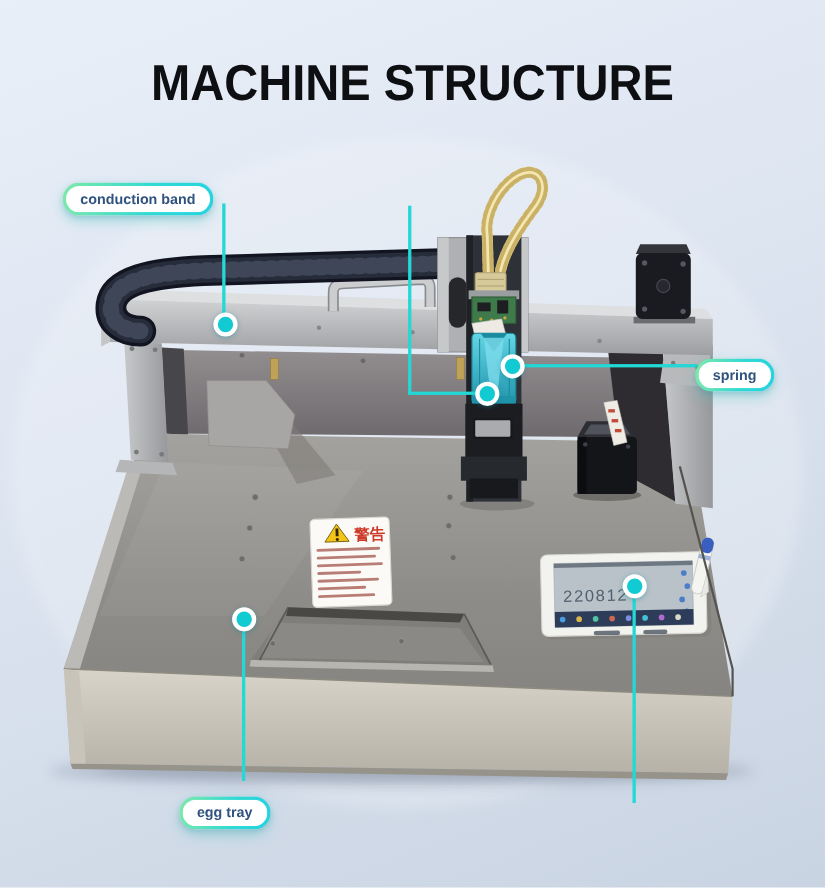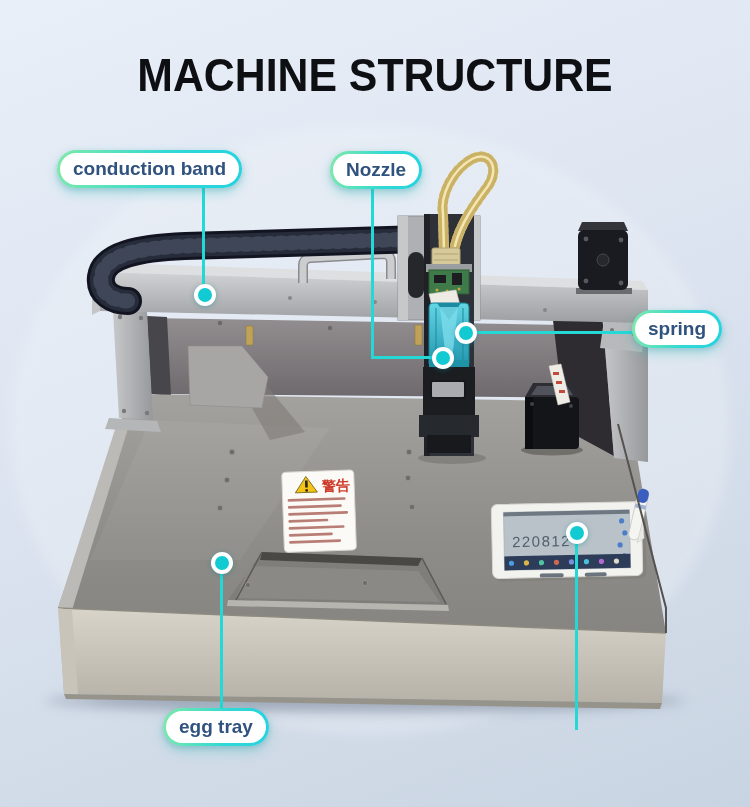"conduction band" .callout-pill { font-size: 19px -> 13px; margin-top: none -> 16px }
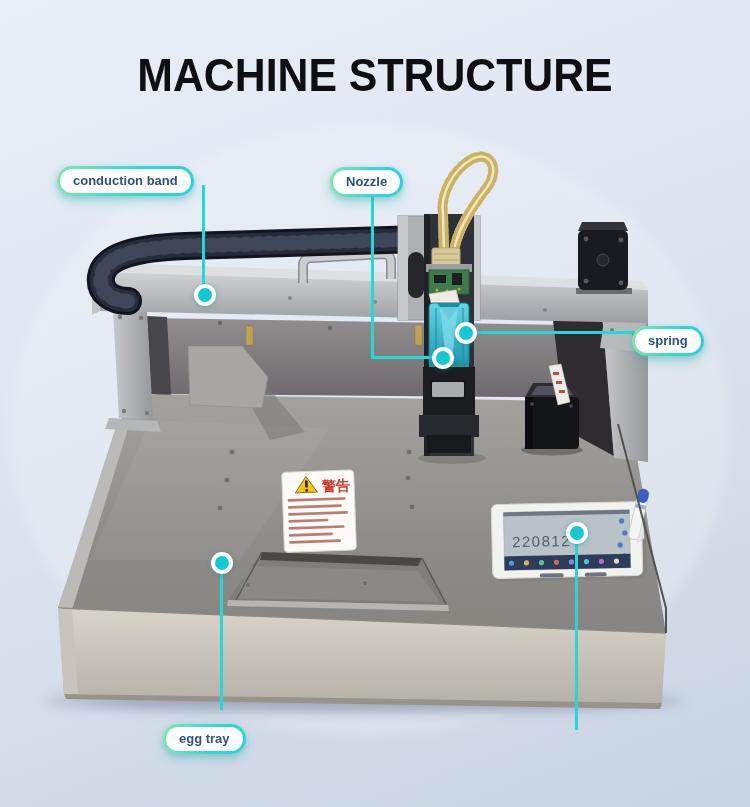"Nozzle" div.callout-pill { html: <div>Nozzle</div> -> none }
